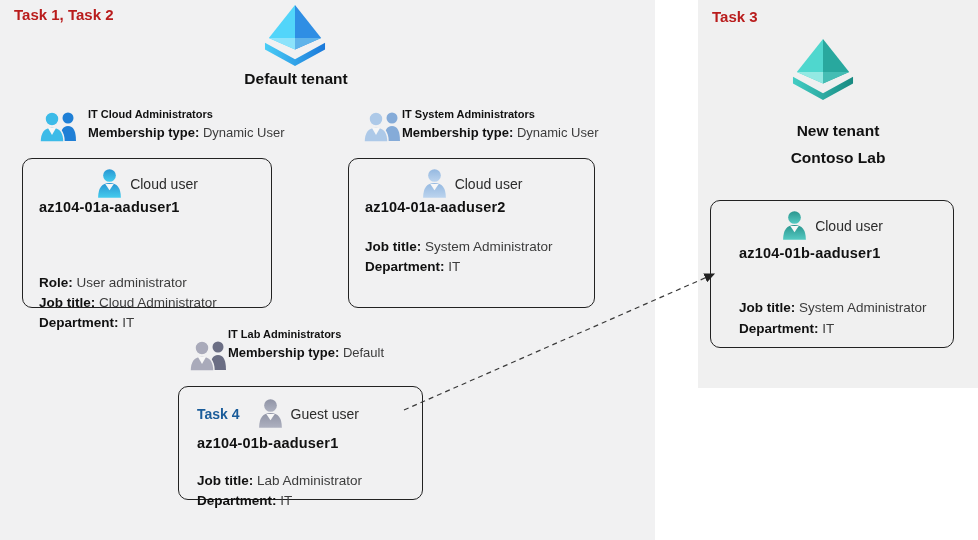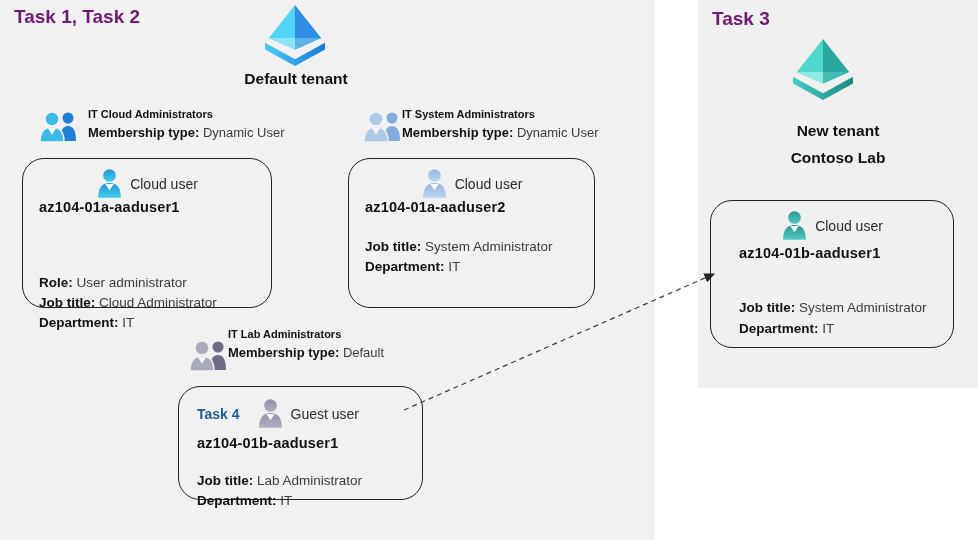"Task 1, Task 2" .task-label { color: #701a75 -> #b91c1c; font-size: 19px -> 15px }
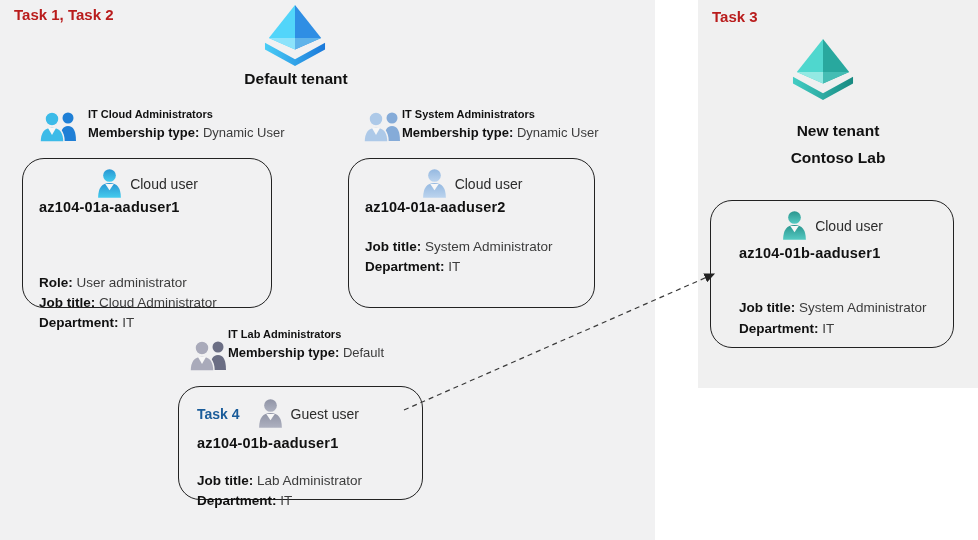"Cloud user" .card { border-radius: 22px -> 10px }
